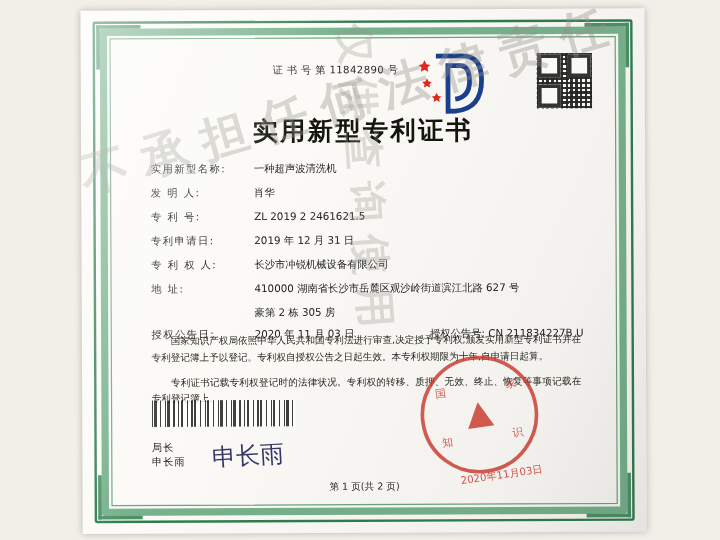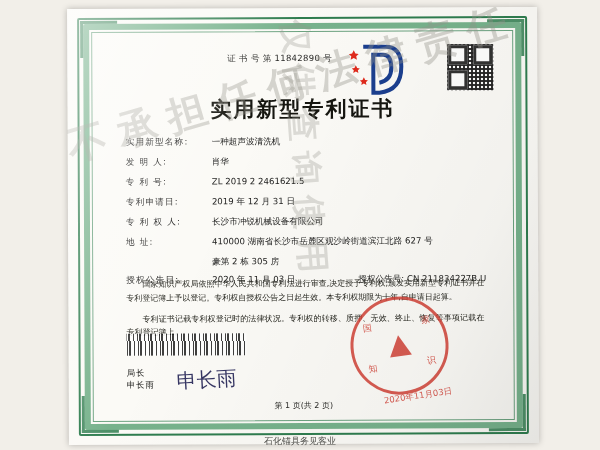"石化锚具务见客业" div.caption { html: <div>石化锚具务见客业</div> -> none }
